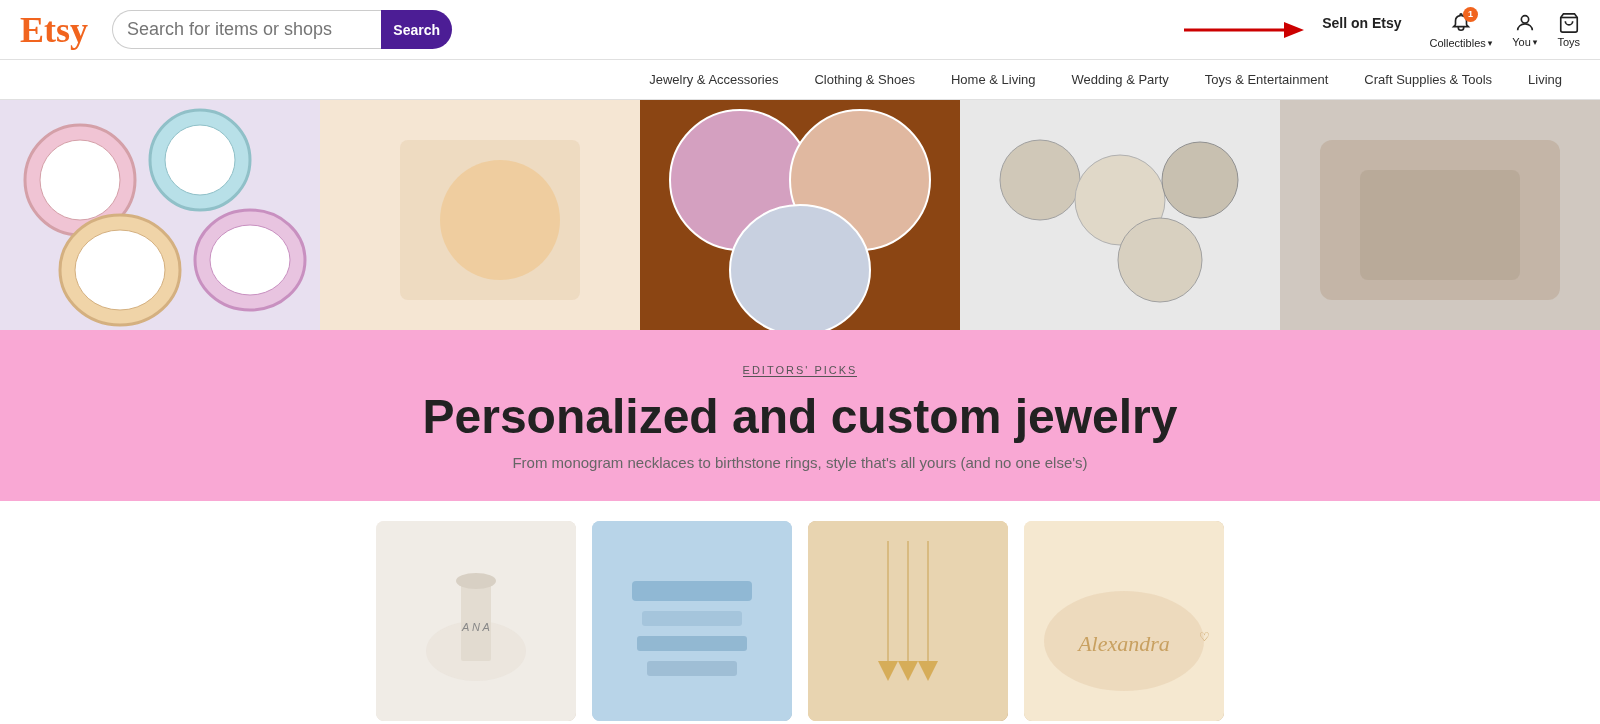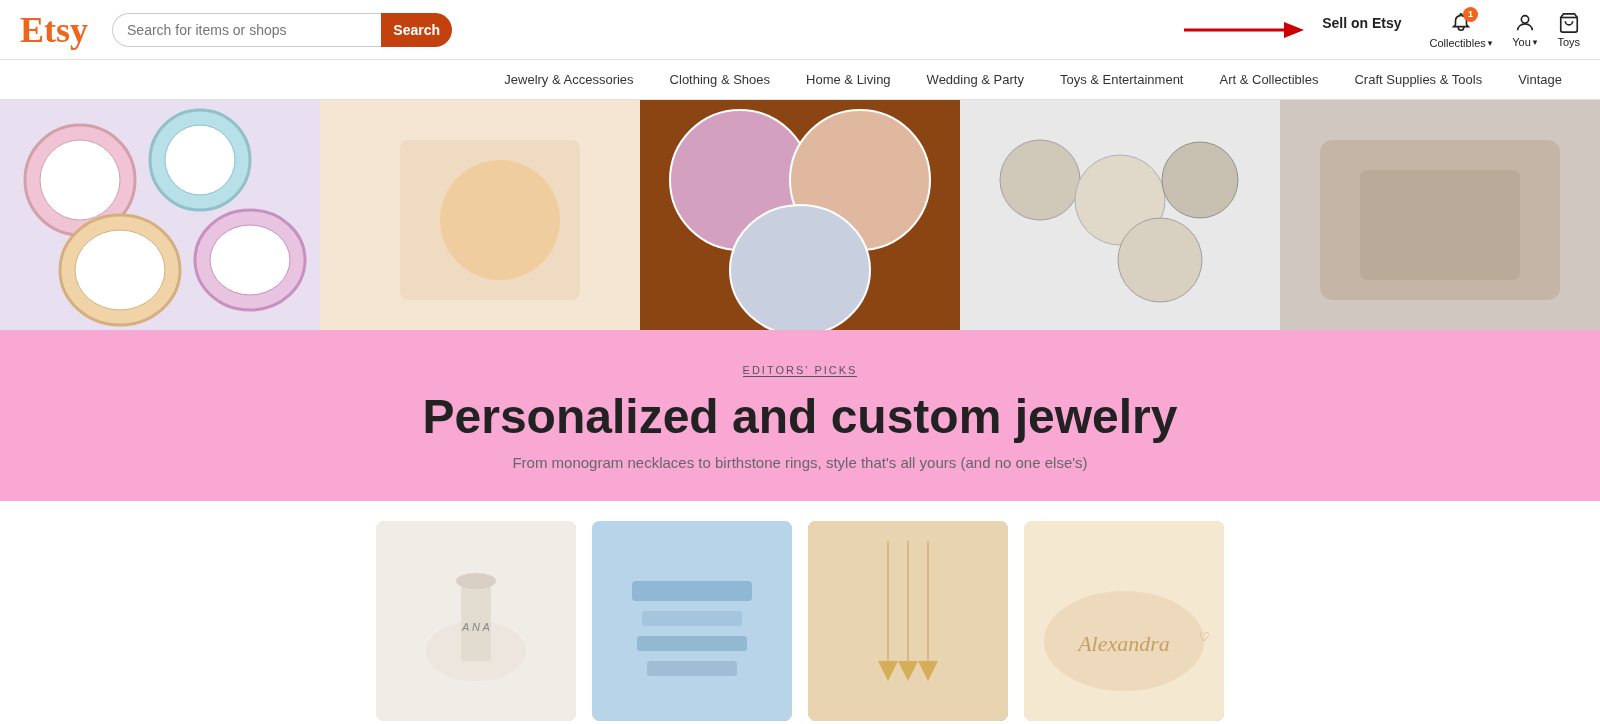"Search for items or shops" .search-input { font-size: 14px -> 18px }
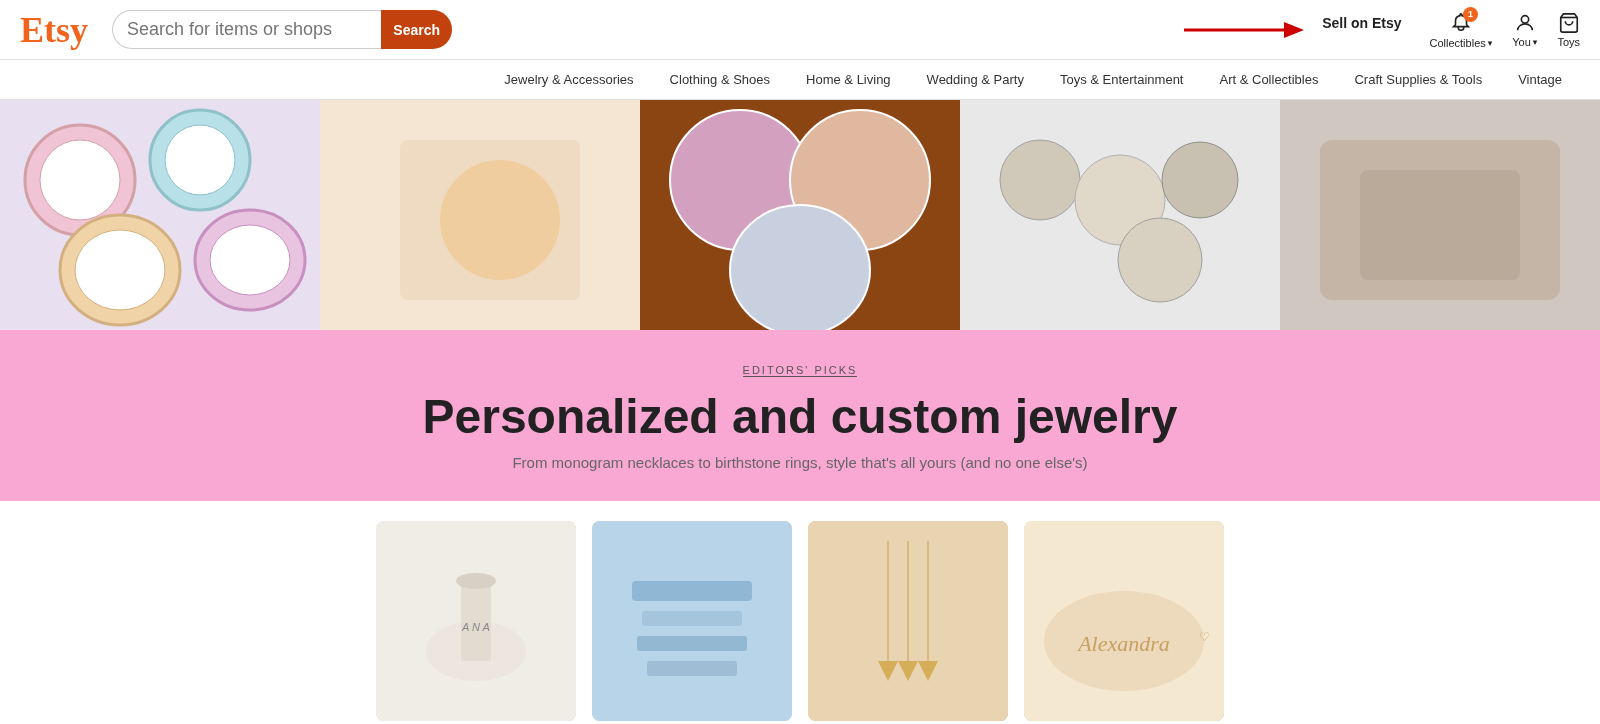"Search" .search-btn { background: #c2410c -> #4c1d95 }
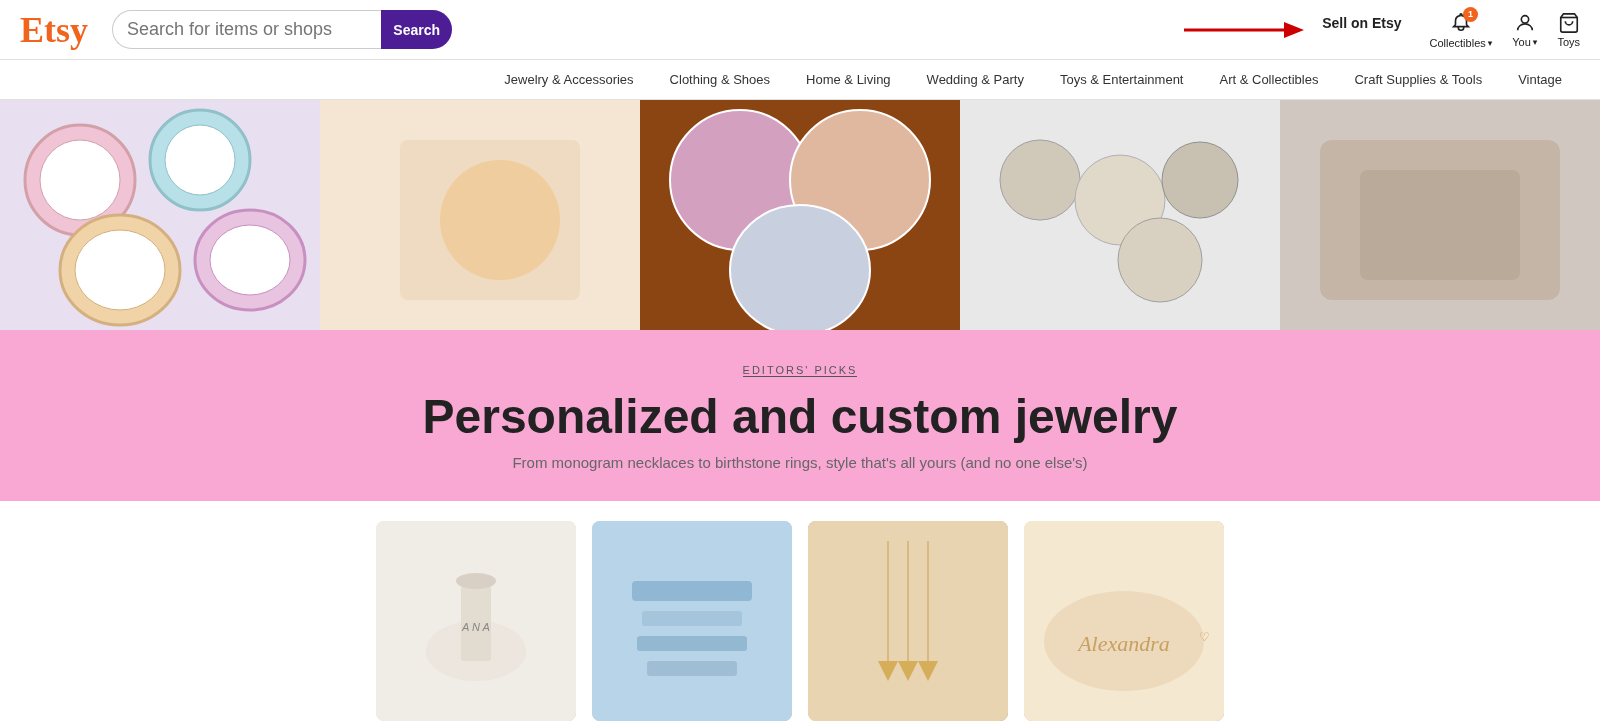"Art & Collectibles" a.nav-item { html: <a>Art &amp; Collectibles</a> -> none }
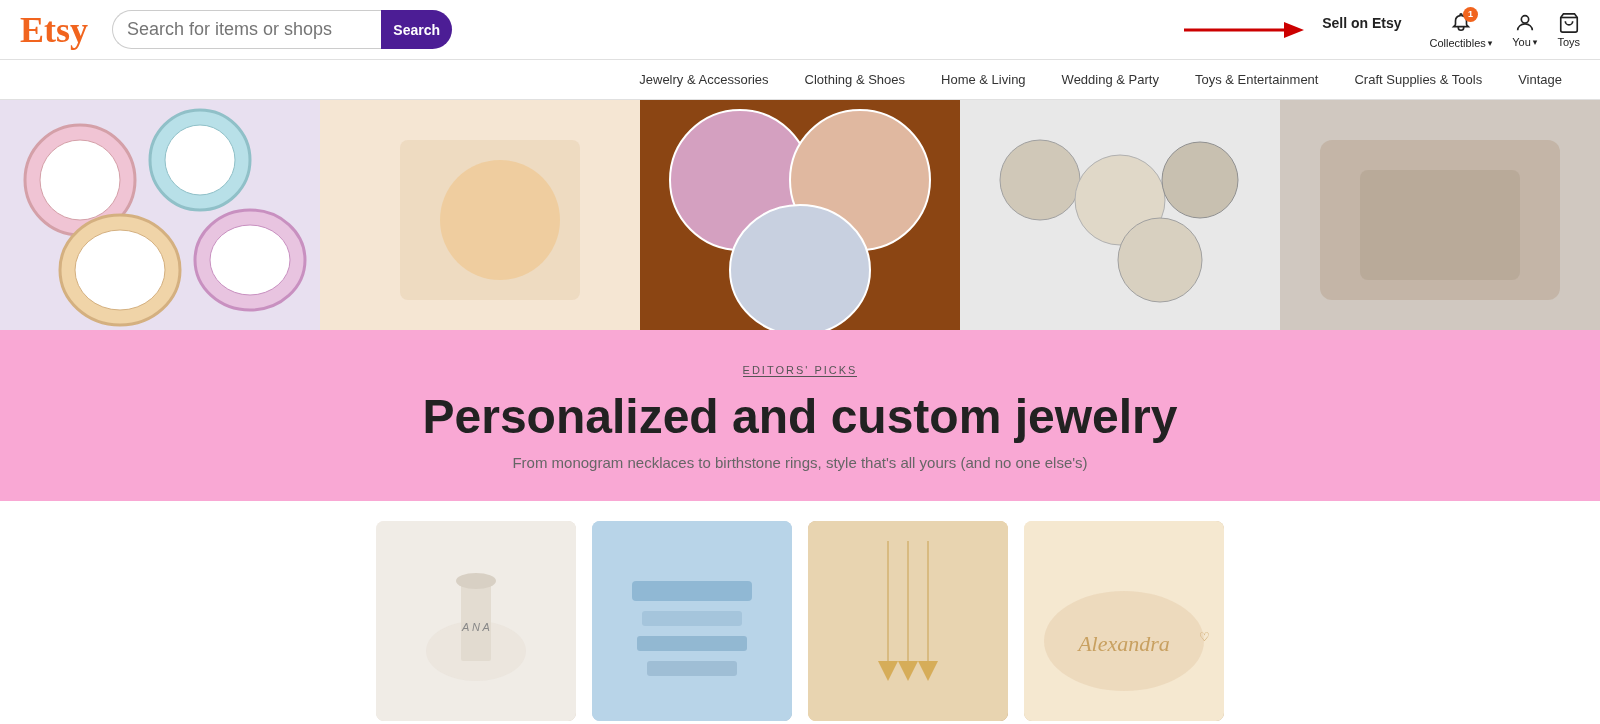"Vintage" a.nav-item { text: Vintage -> Living }
